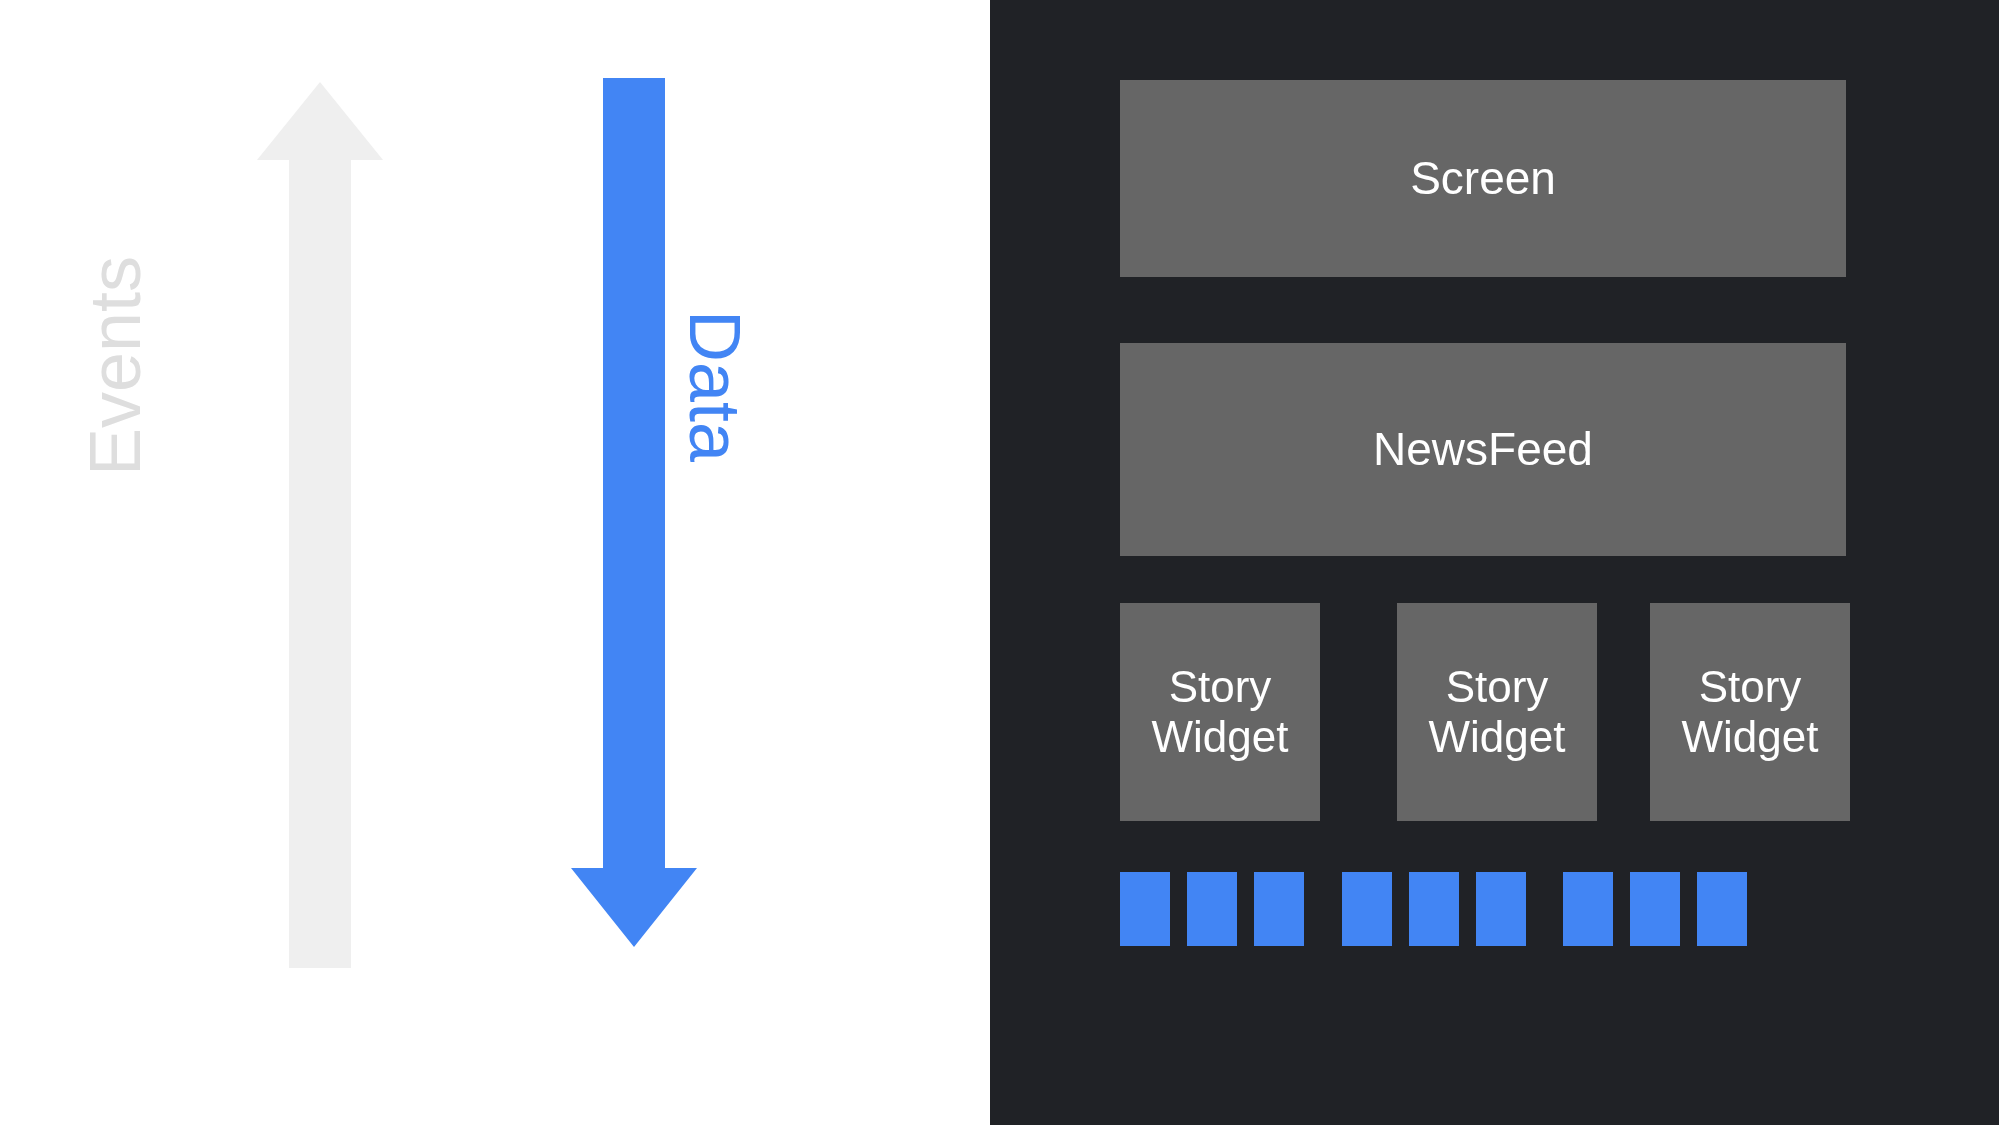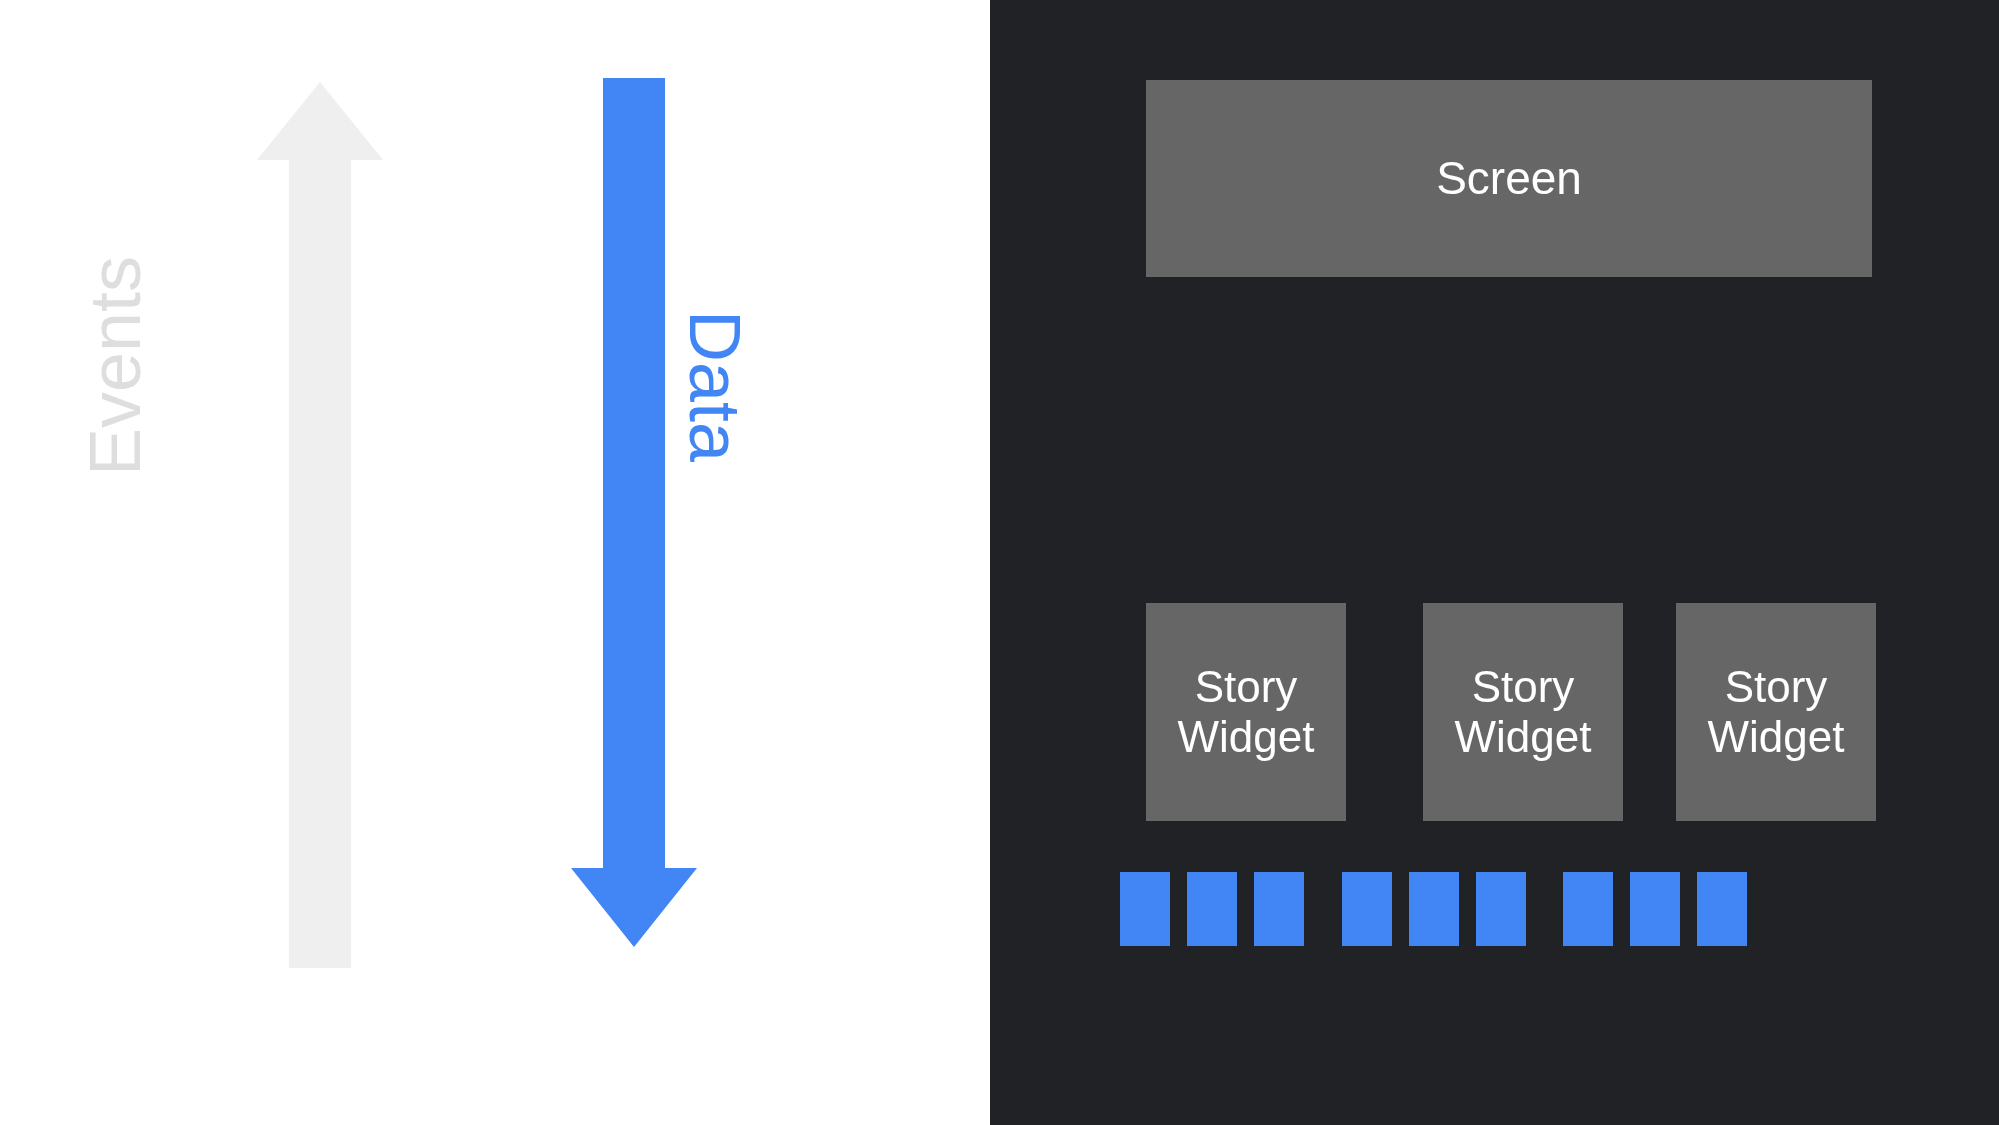"Screen" .comp-box { margin-left: 26px -> none }
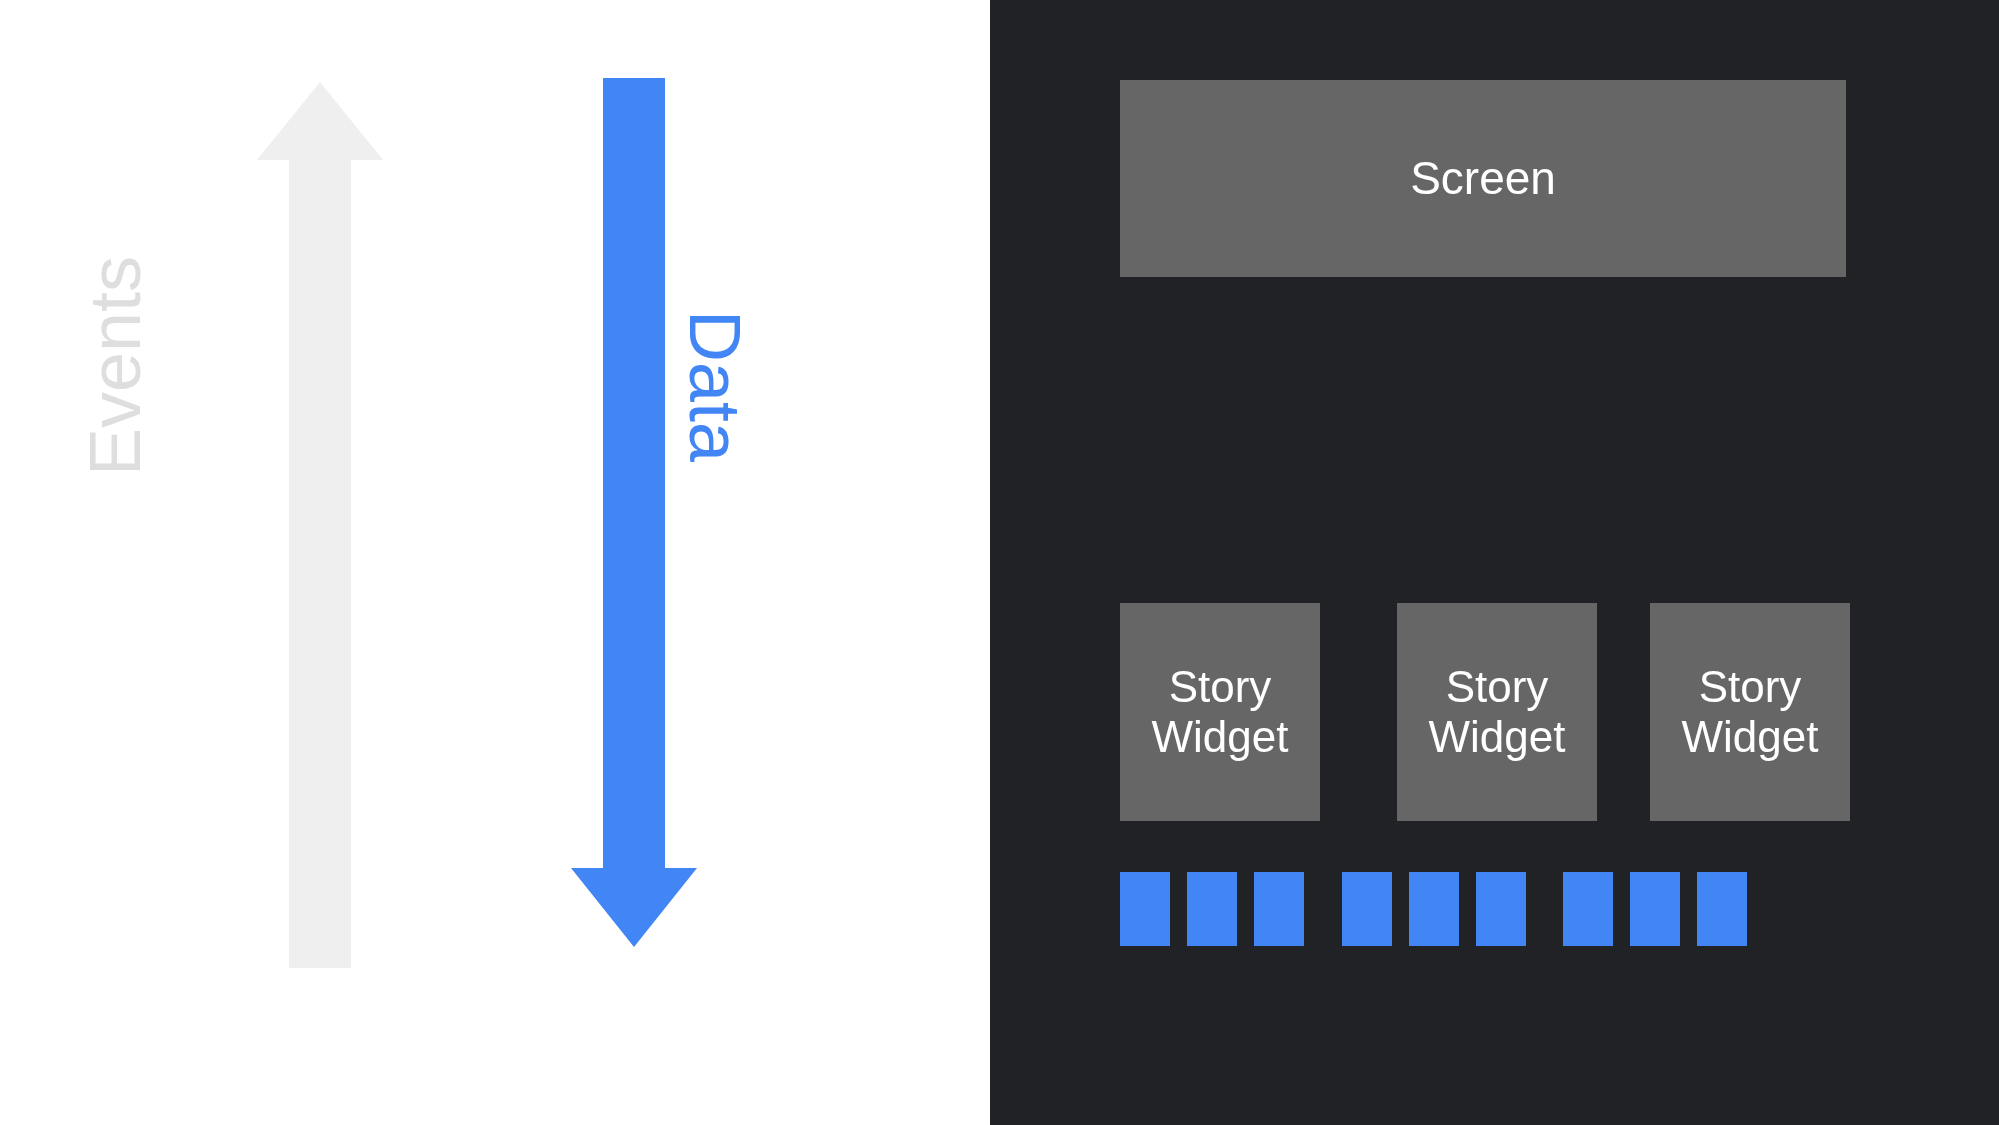"NewsFeed" div.comp-box { html: none -> <div> <span>NewsFeed</span> </div> }
